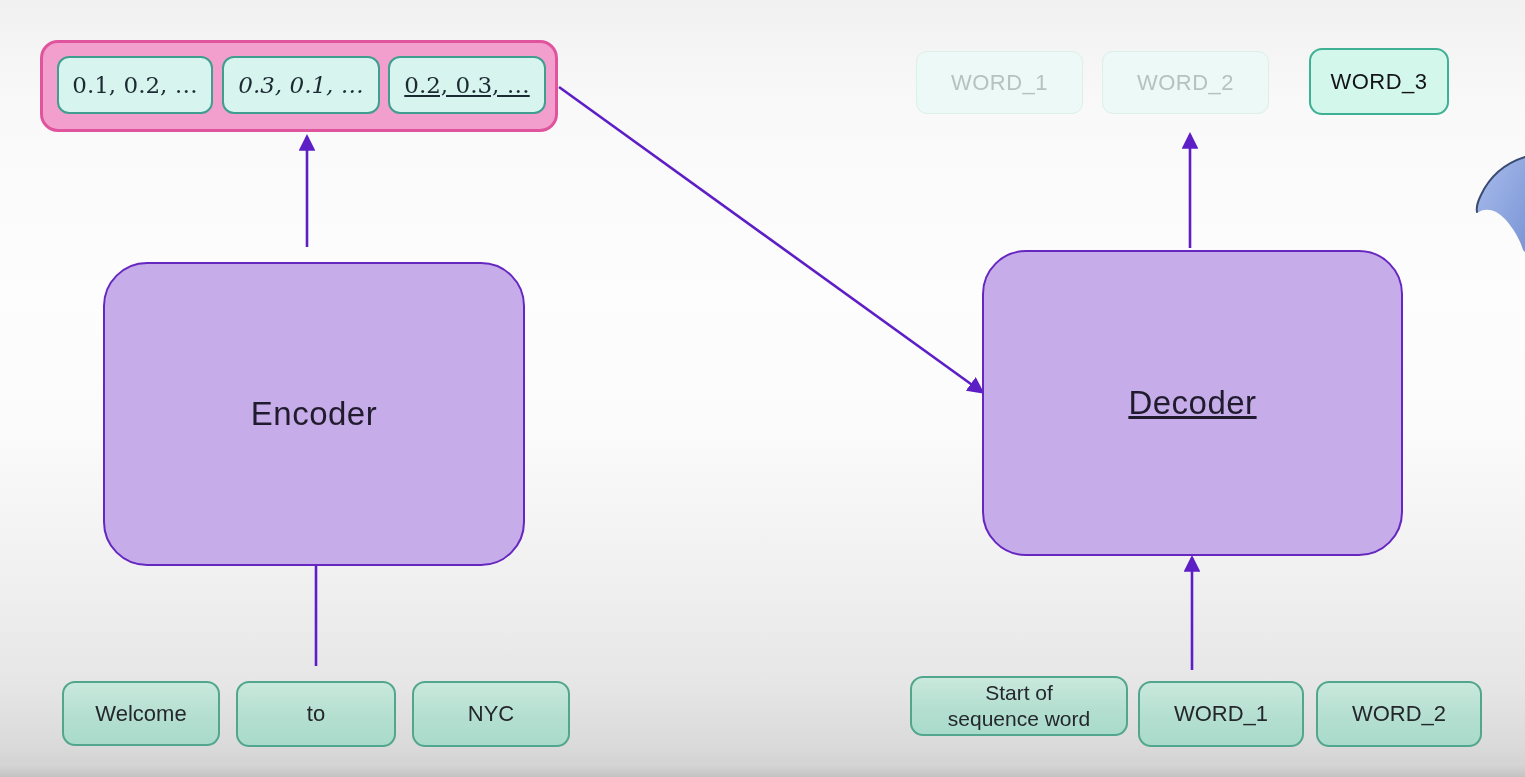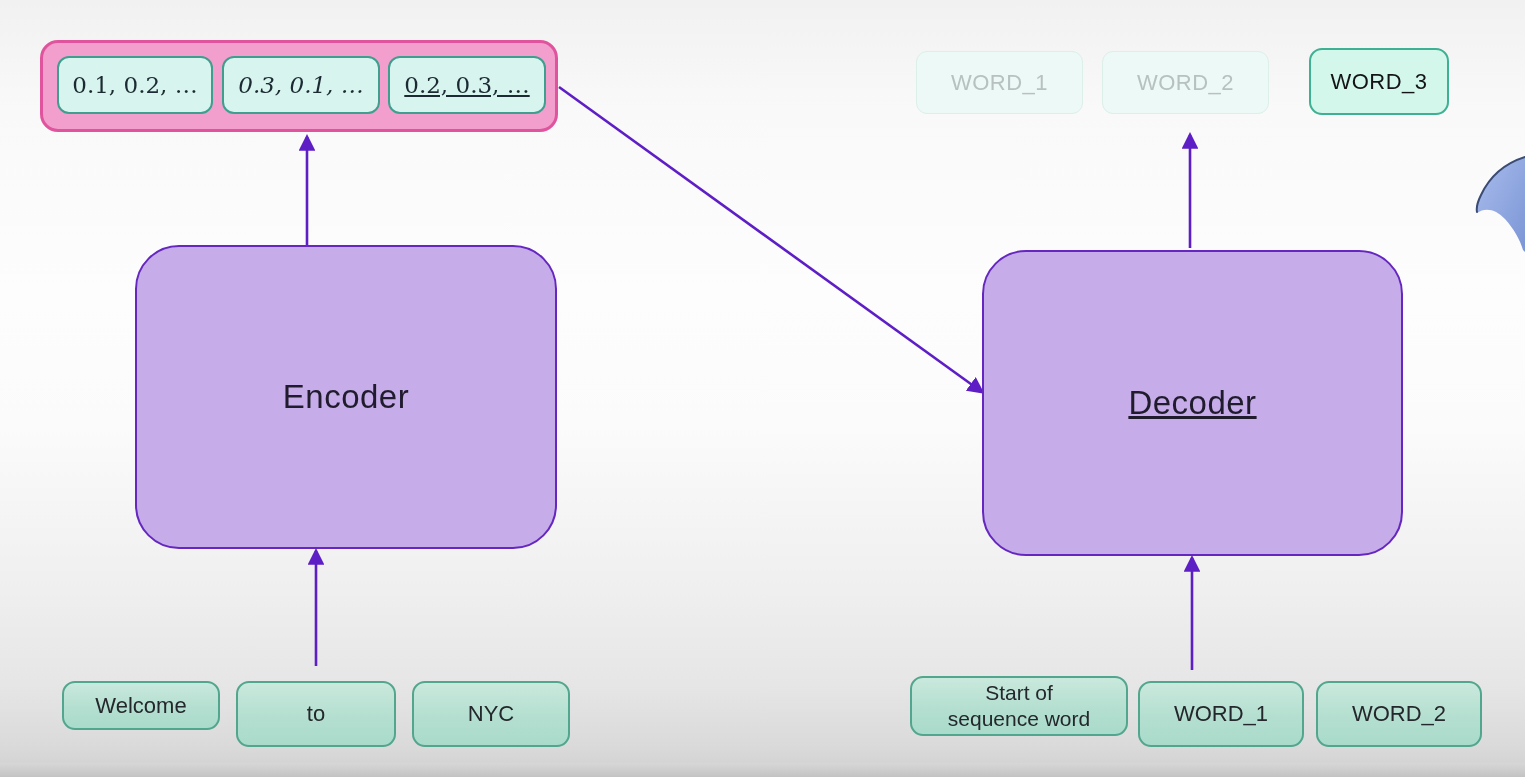"Encoder" .encoder { margin-left: 32px -> none; top: 245px -> 262px }
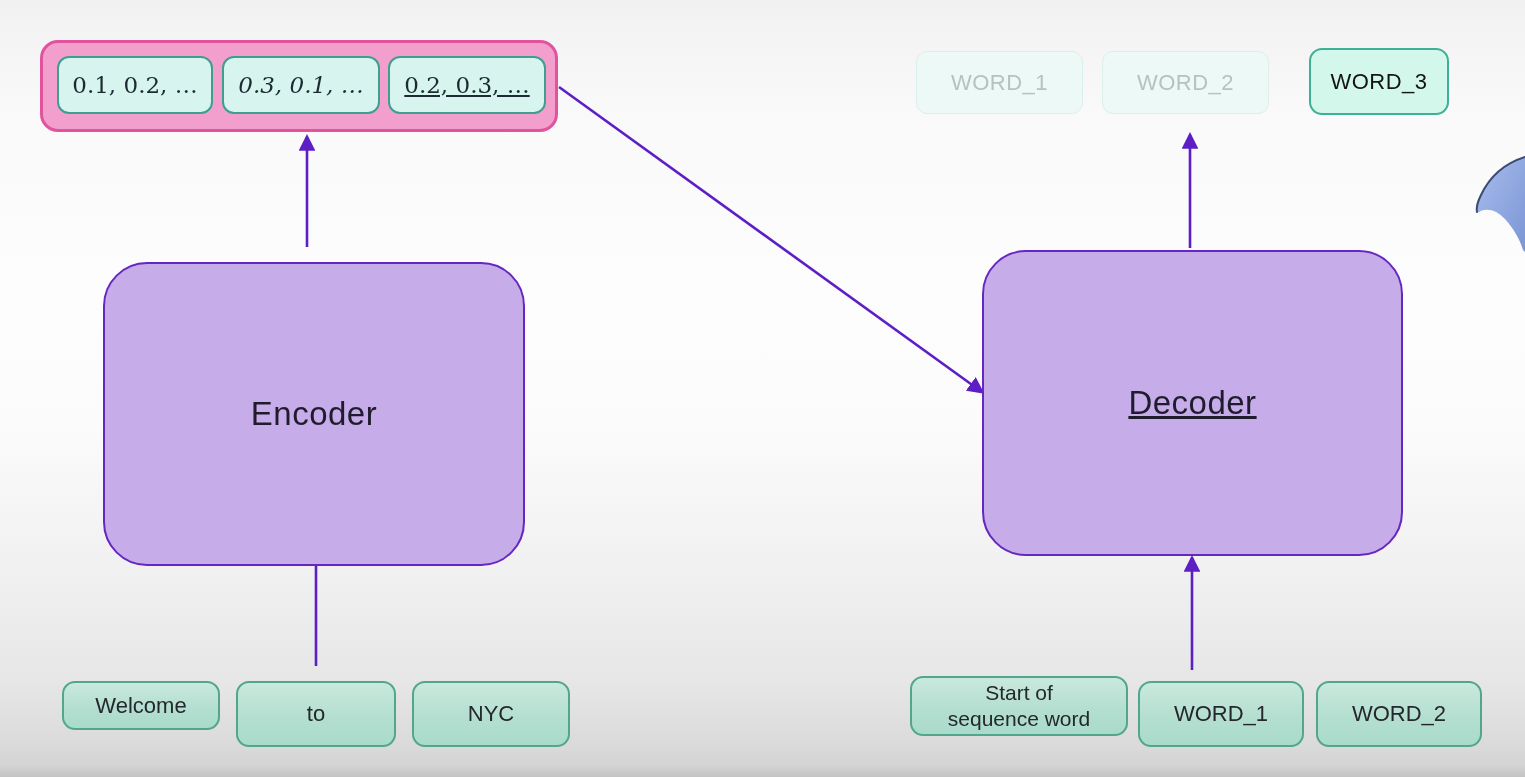"Welcome" .in-welcome { height: 49px -> 65px }
